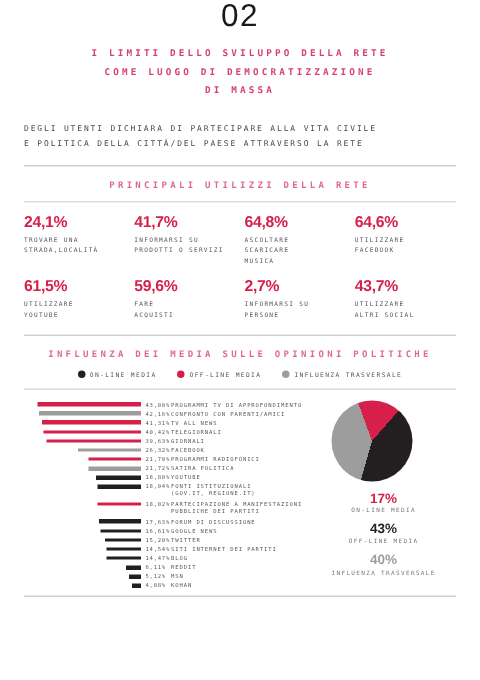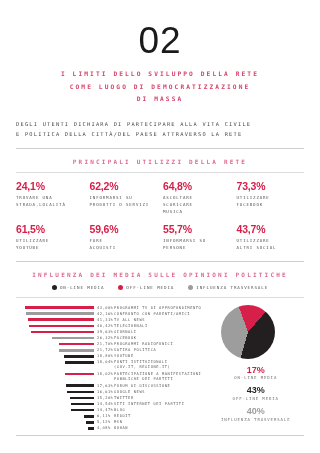"02" .chapter-num { font-size: 37px -> 21px; padding-top: 22px -> none }
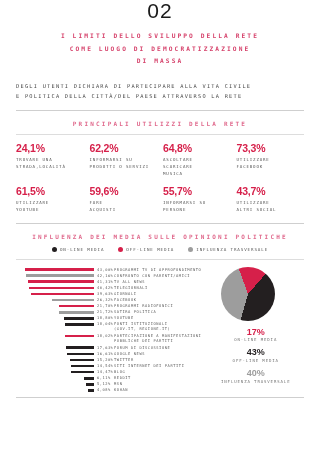"62,2%" div.cell-pct { text: 62,2% -> 41,7% }
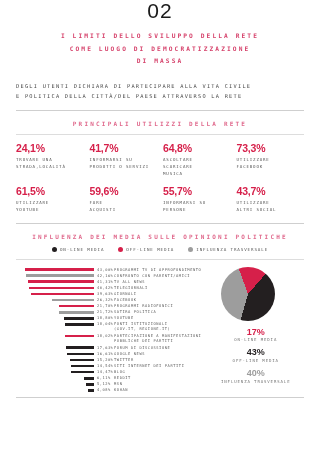"73,3%" div.cell-pct { text: 73,3% -> 64,6% }
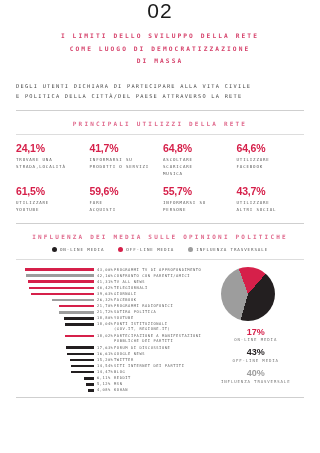"55,7%" div.cell-pct { text: 55,7% -> 2,7% }
